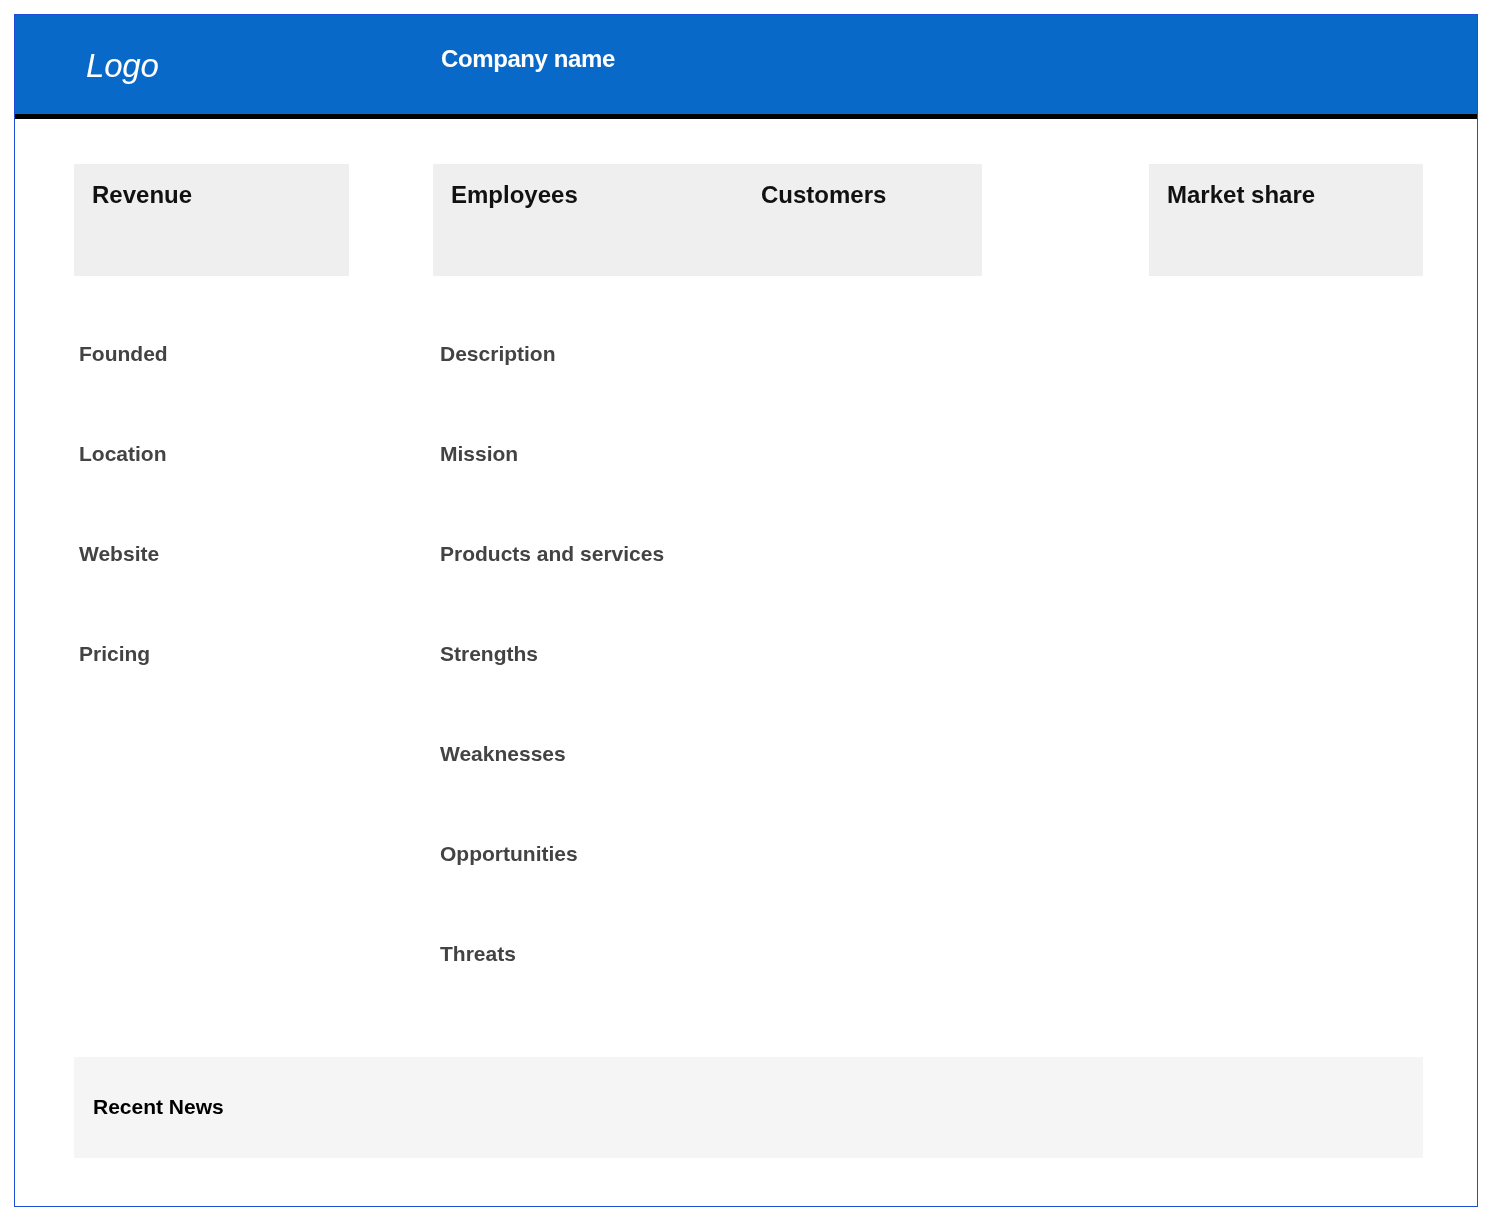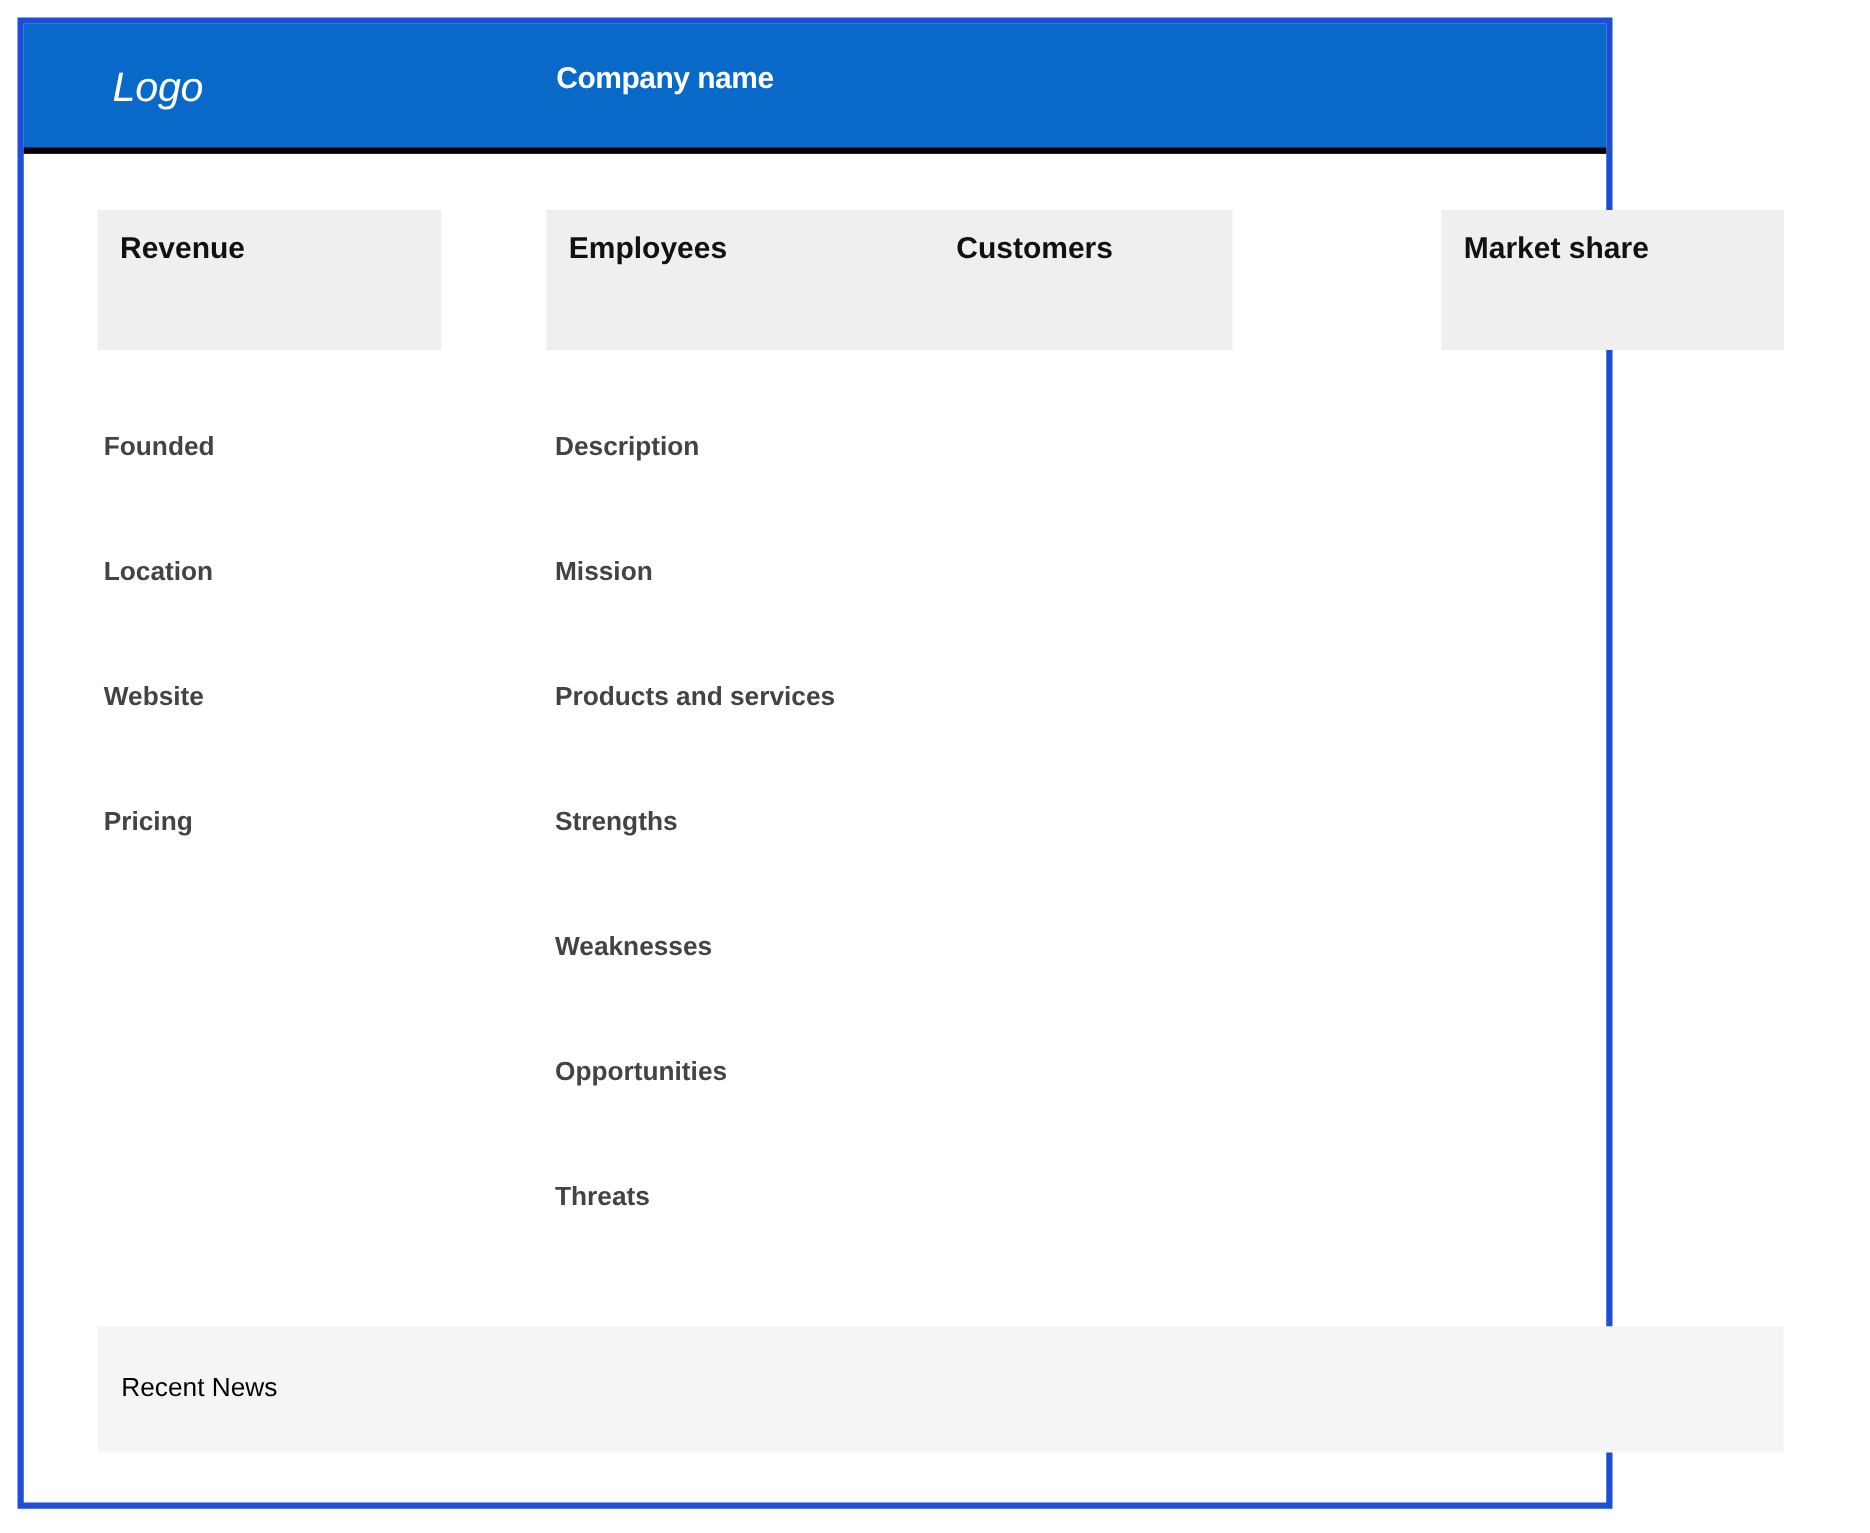"Logo" .sheet { border: 5px solid #1d4ed8 -> 1px solid #1d4ed8; width: 1276px -> 1464px }
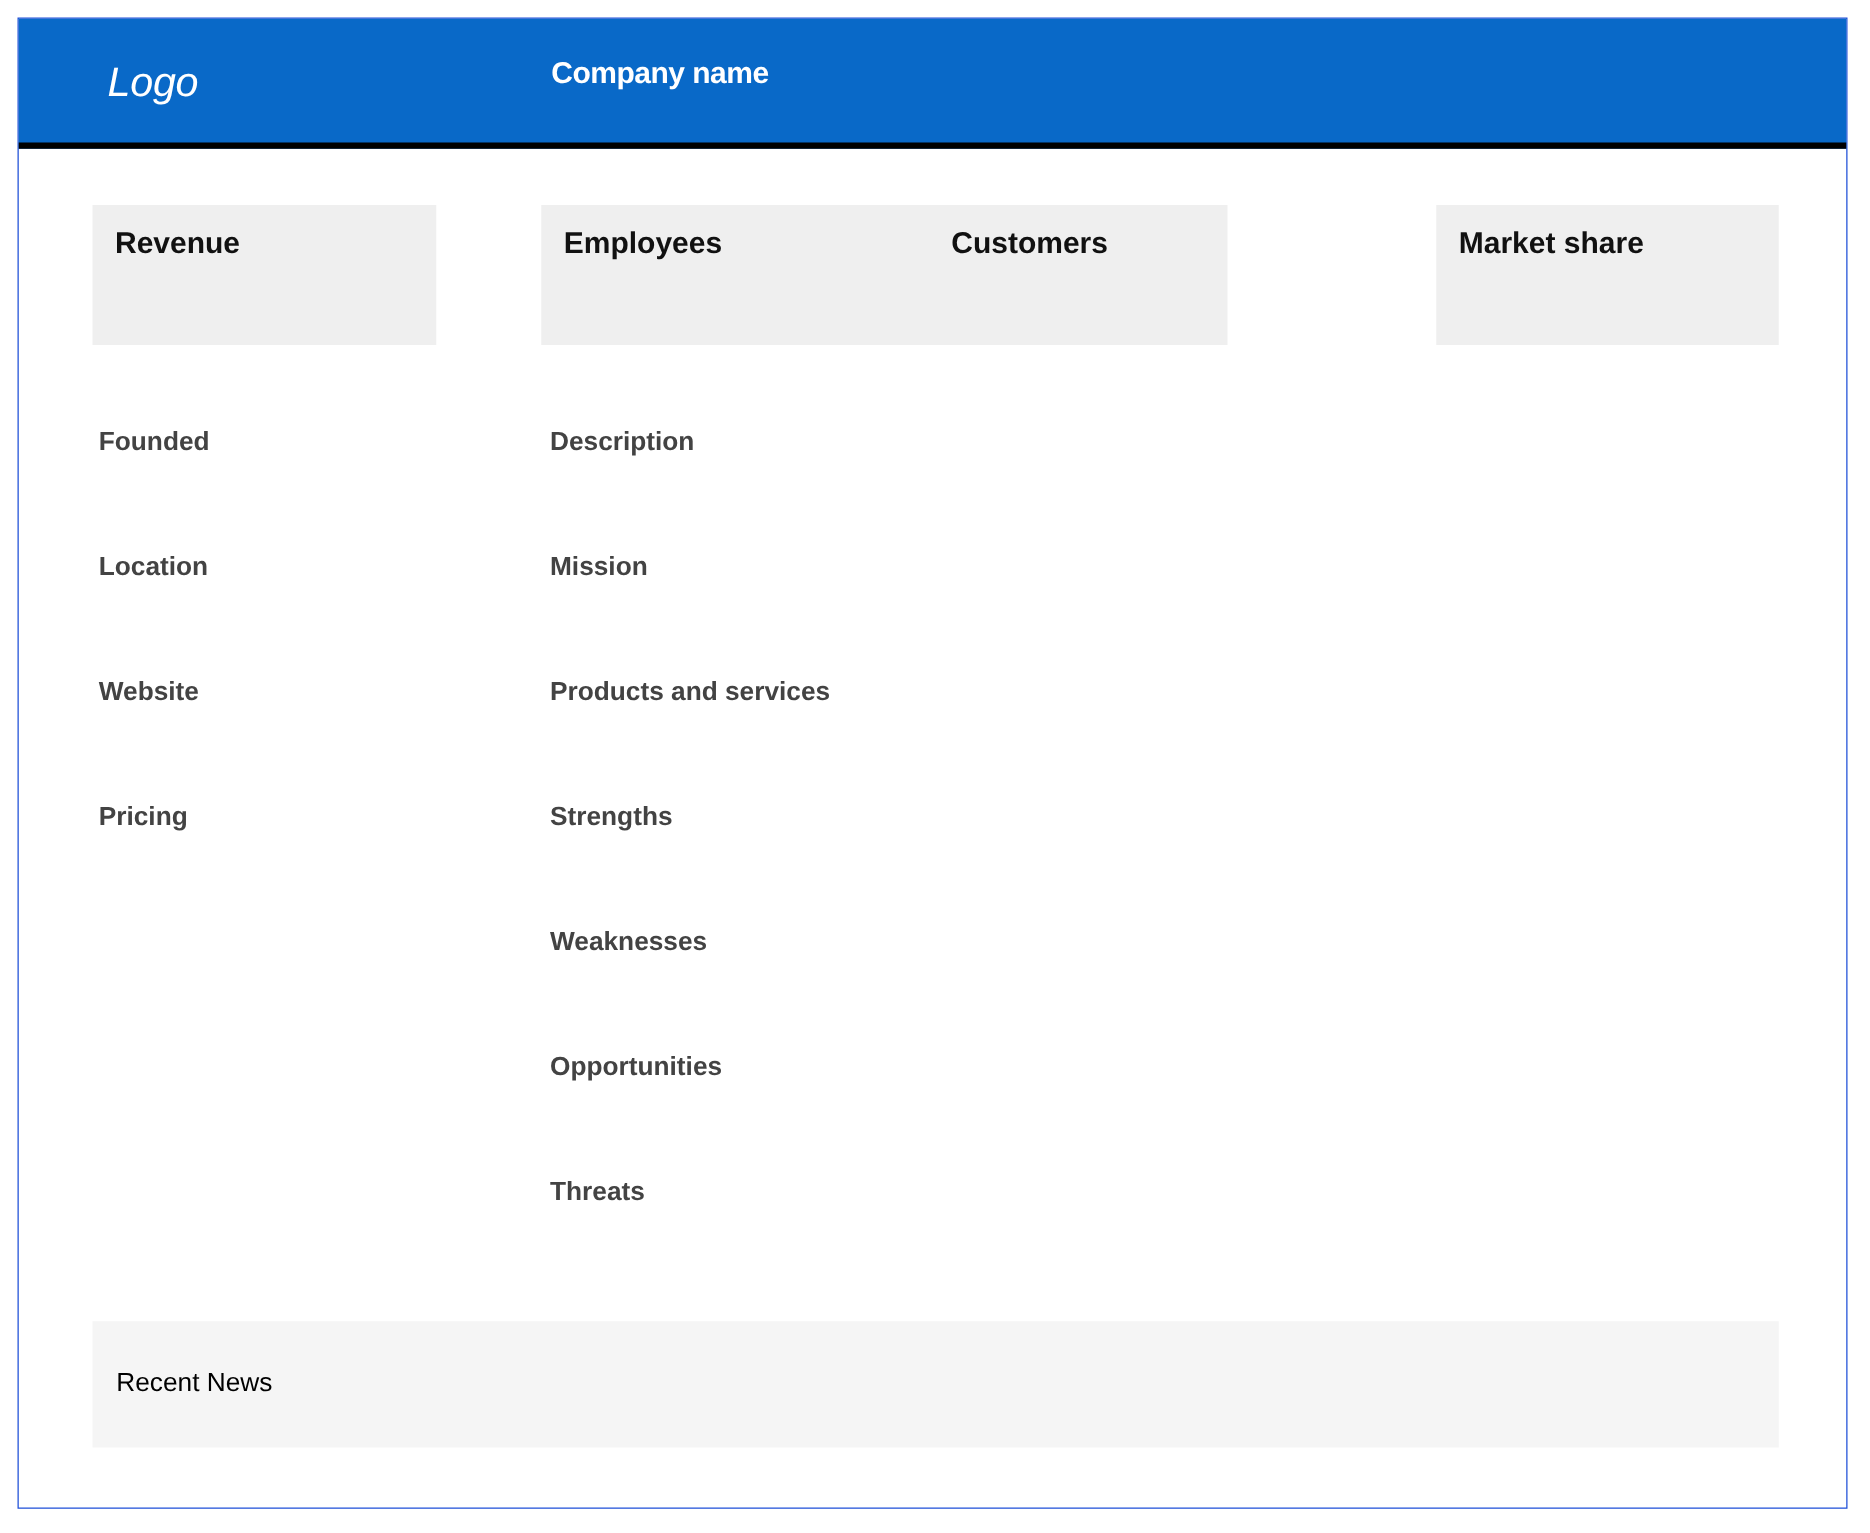"Recent News" .news-panel .news-title { font-weight: normal -> bold }
